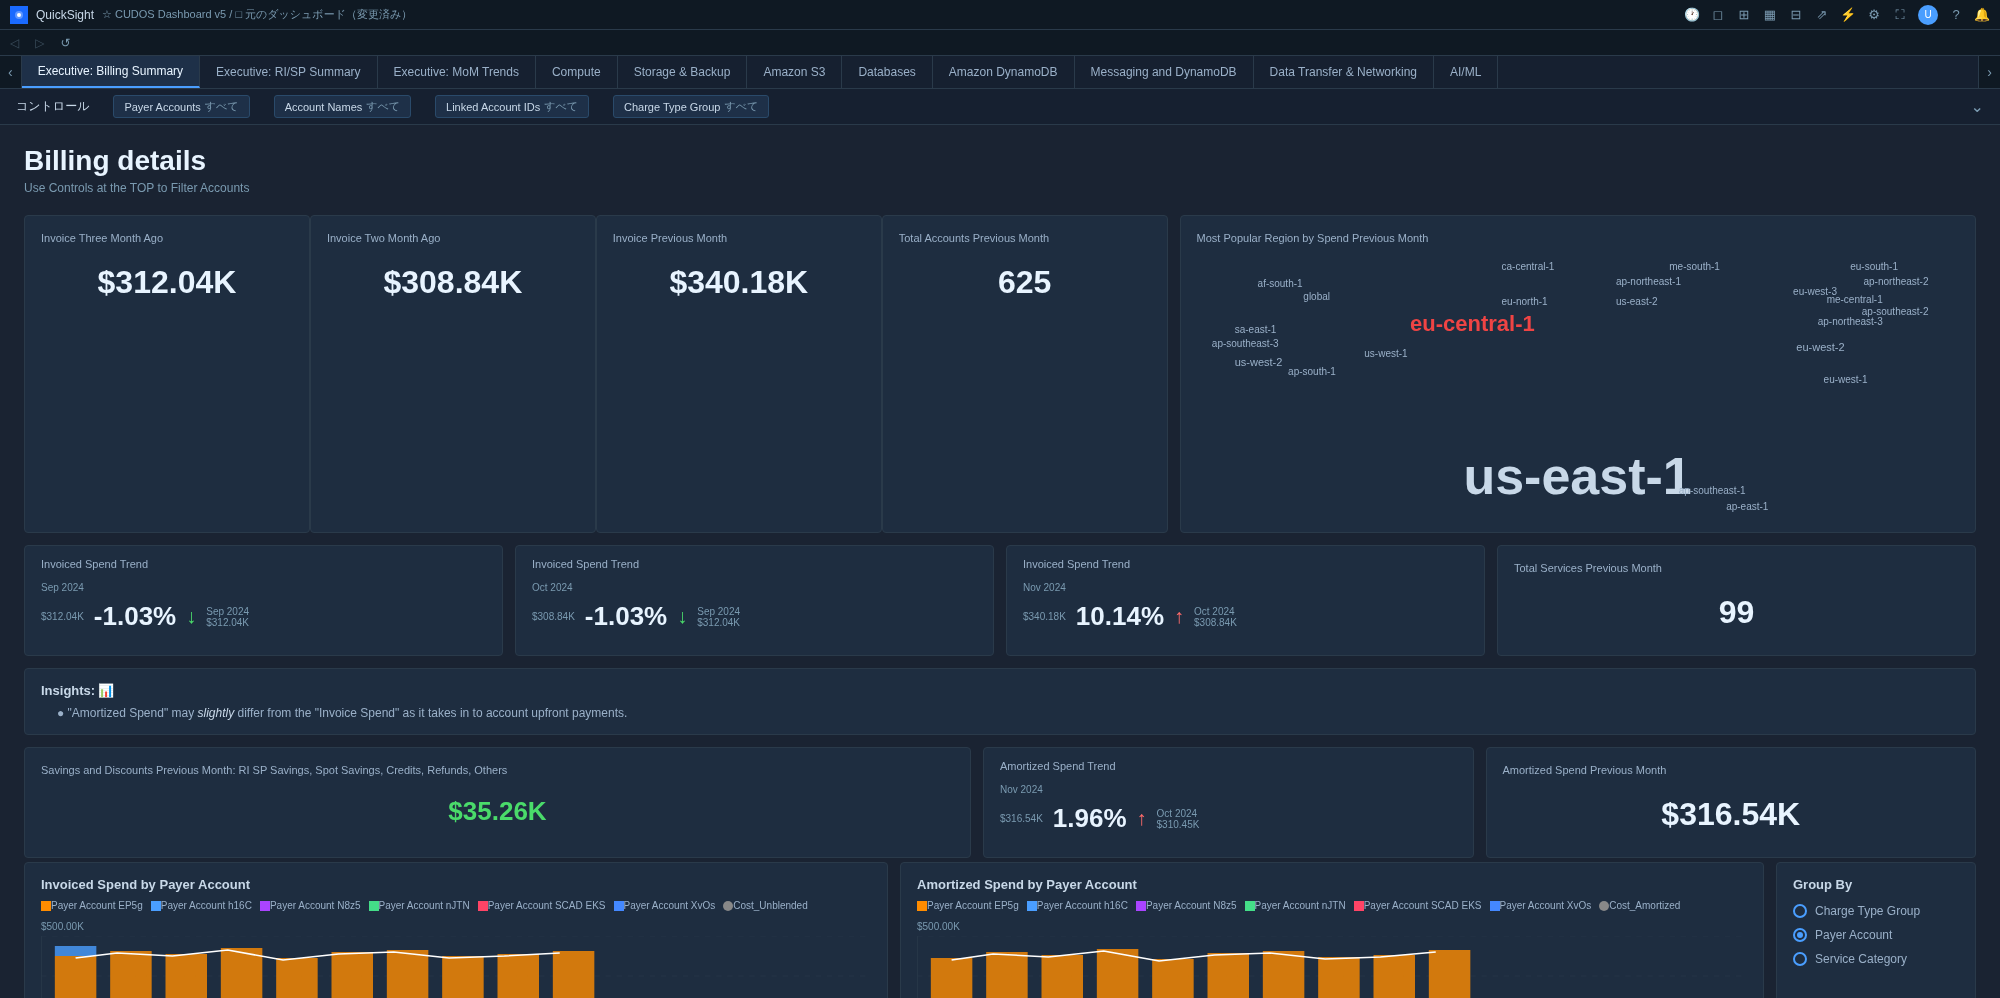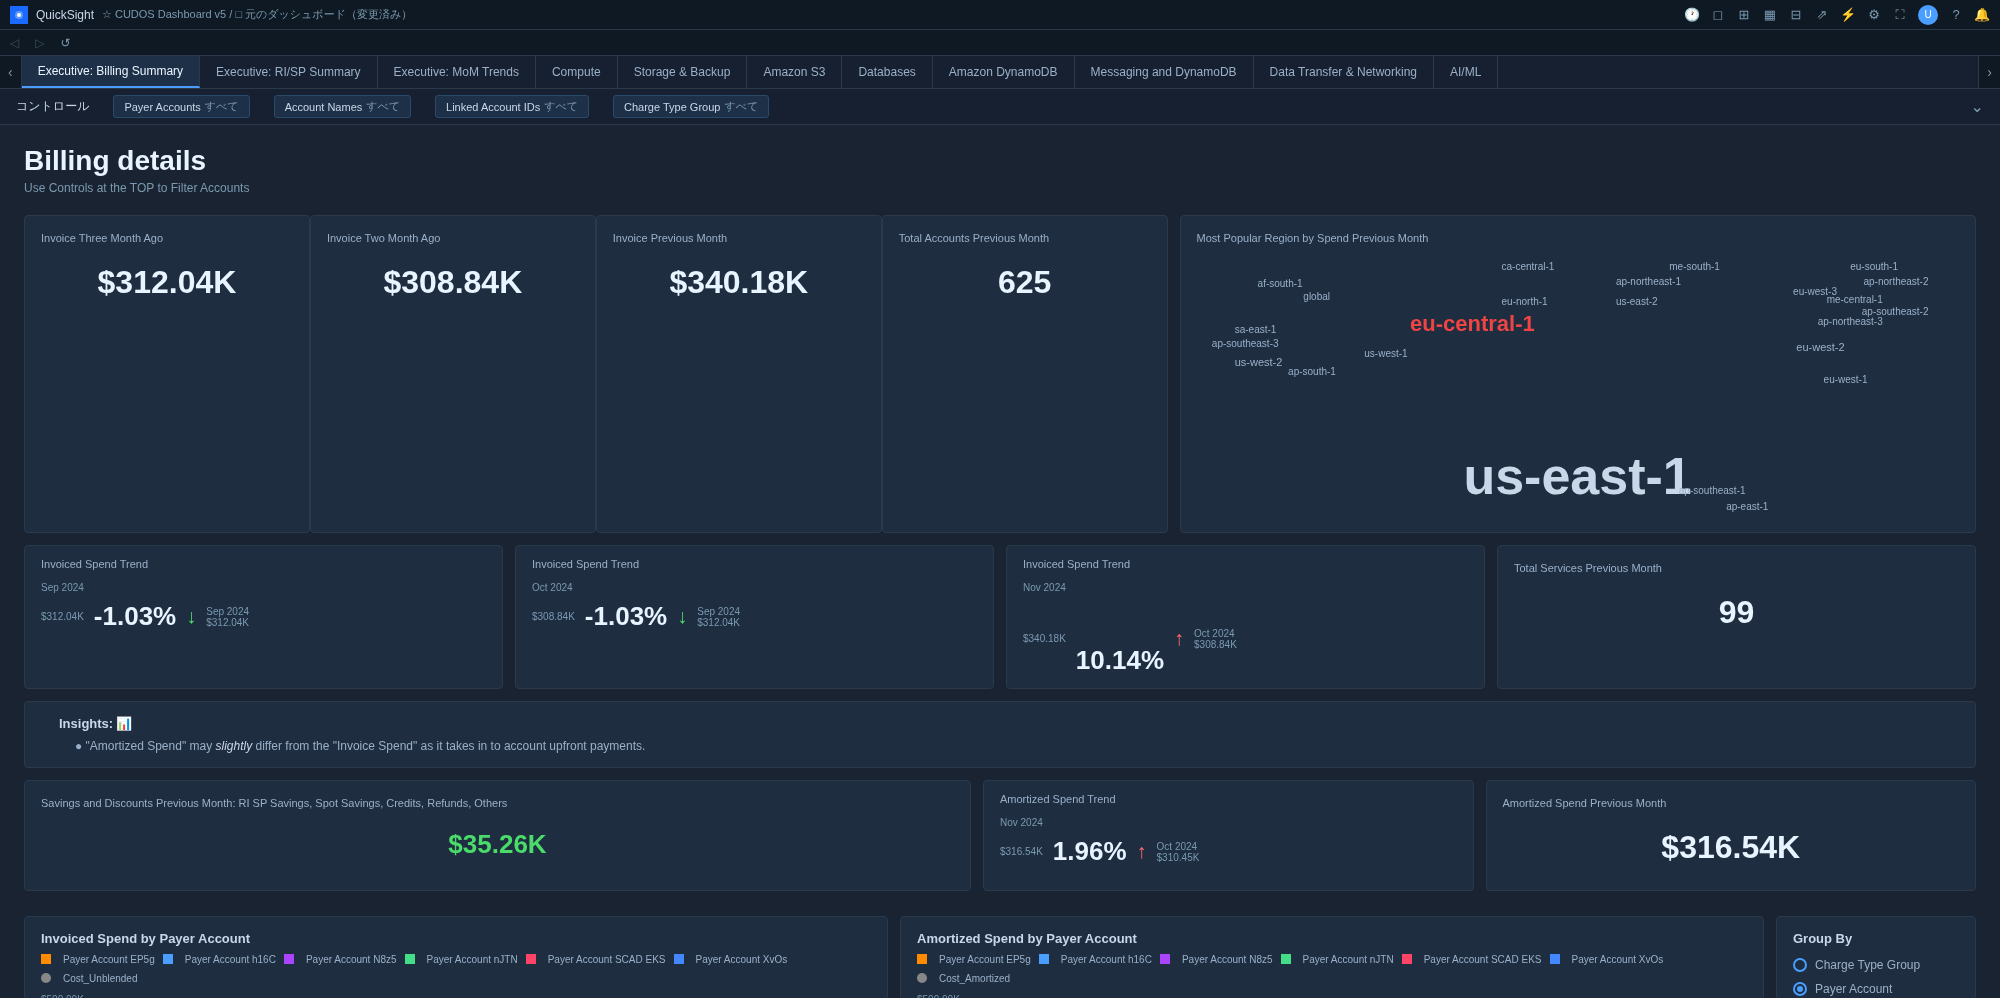"10.14%" div { margin-top: 44px -> none }
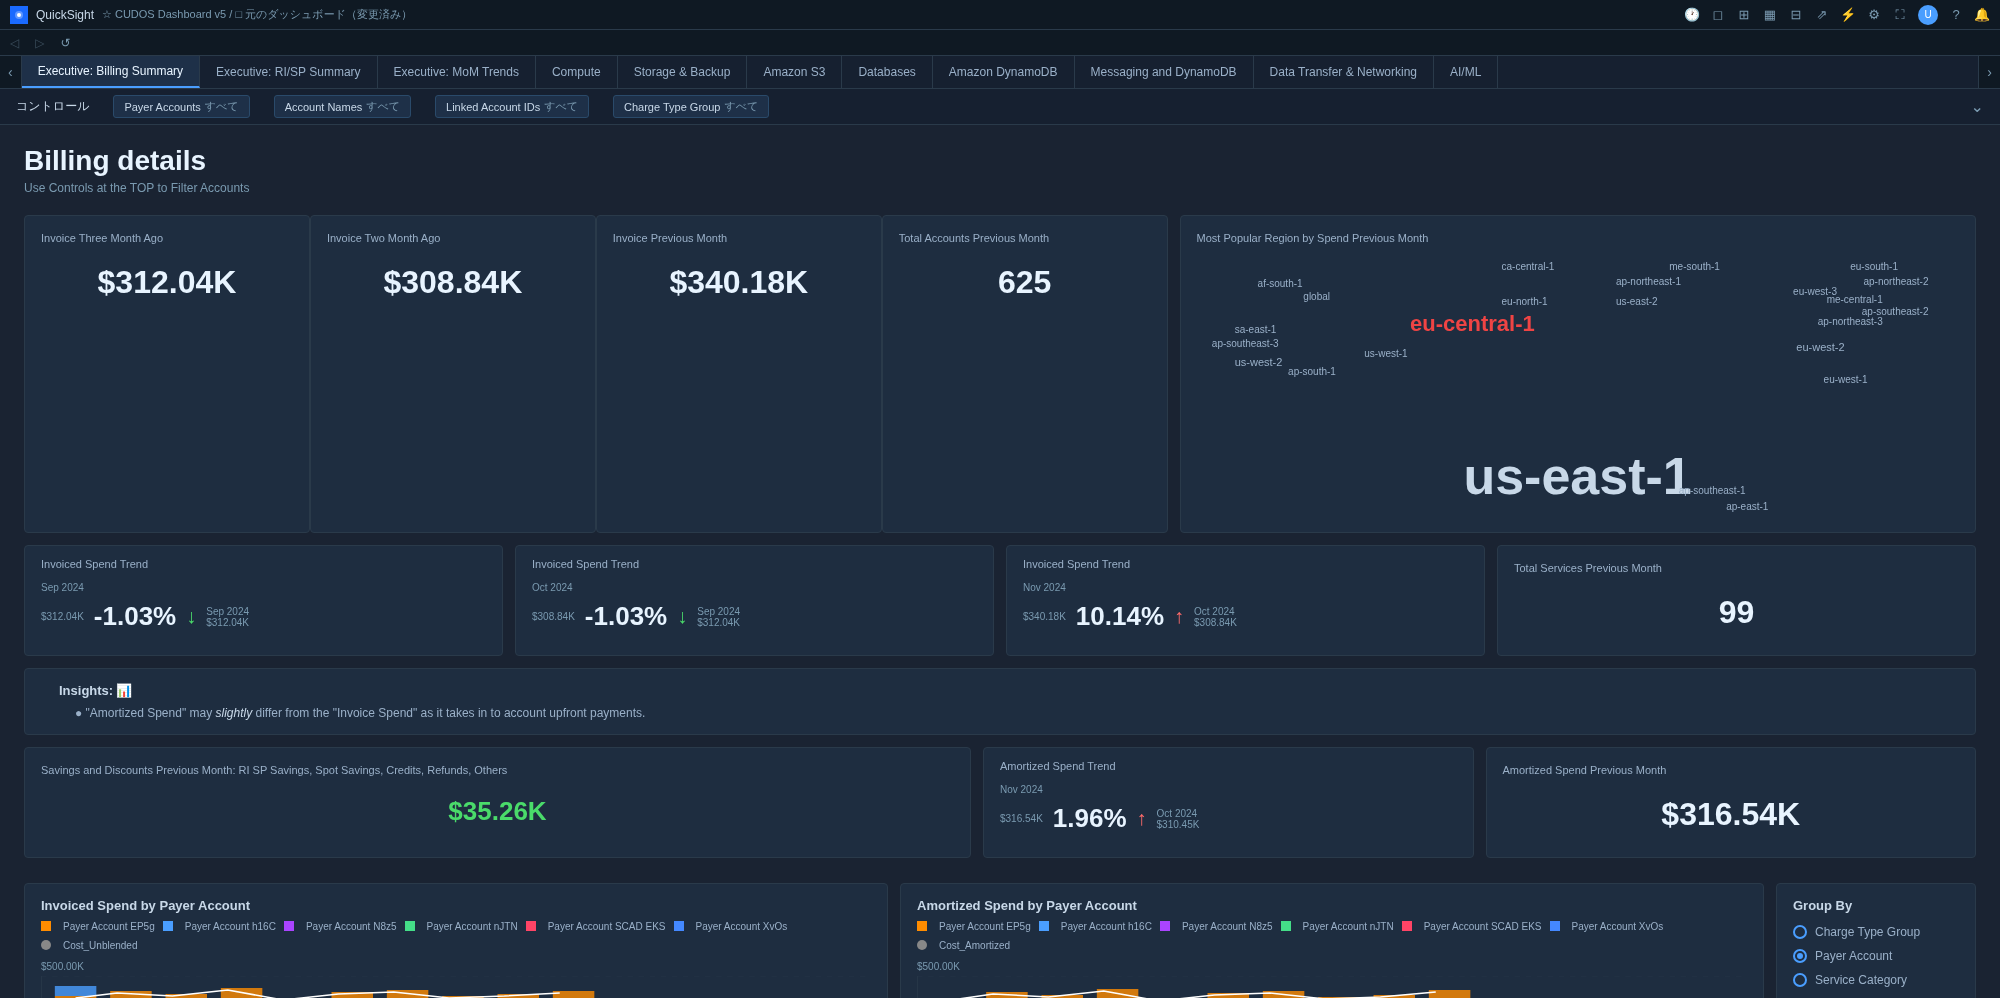"Insights: 📊" .insights-section { padding: 14px 34px -> 14px 16px }
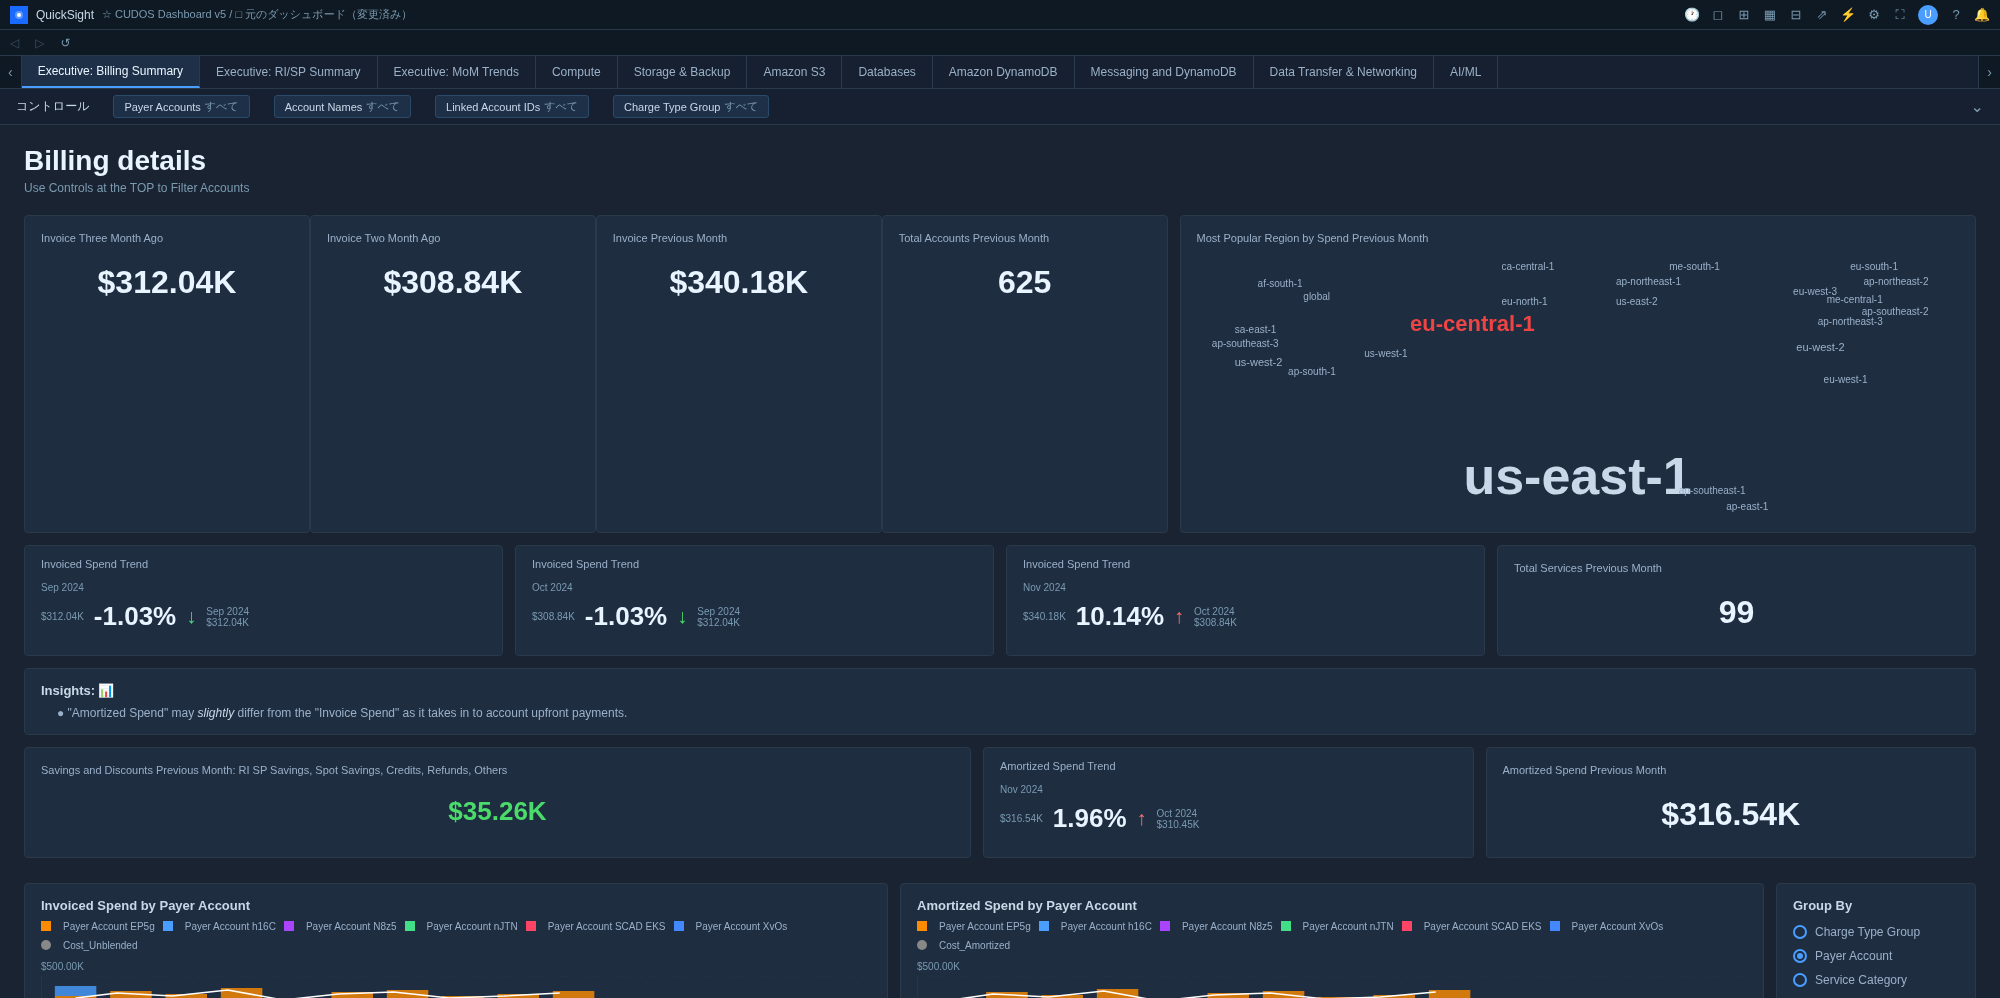"Savings and Discounts Previous Month:" div { margin-bottom: 25px -> 4px }
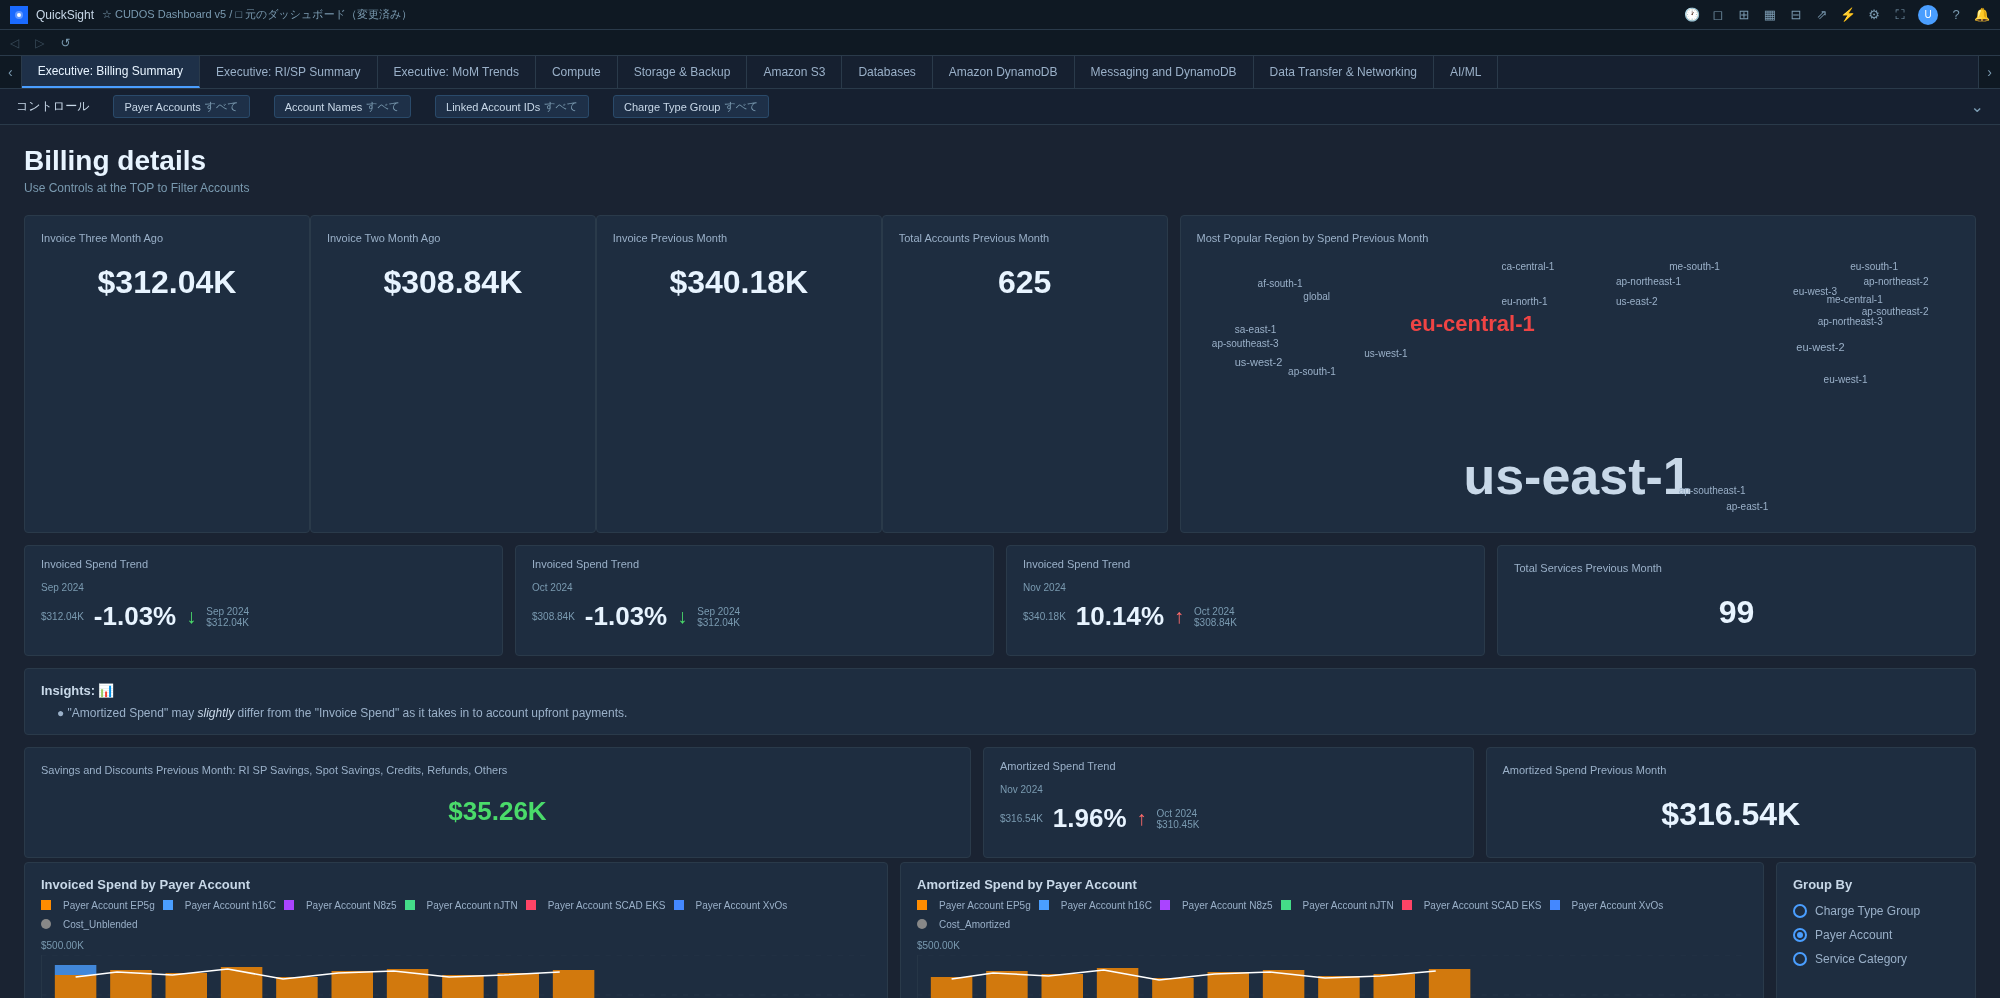"Payer Account EP5g" .legend-item { align-items: flex-start -> flex-end; gap: 12px -> 0 }
